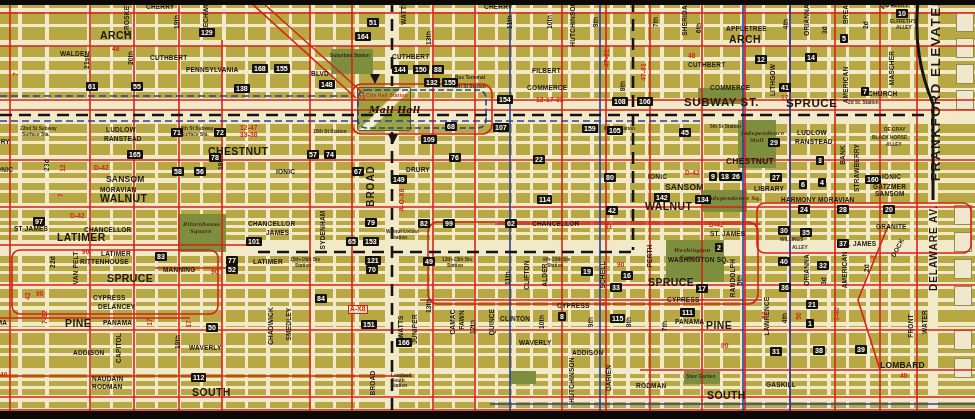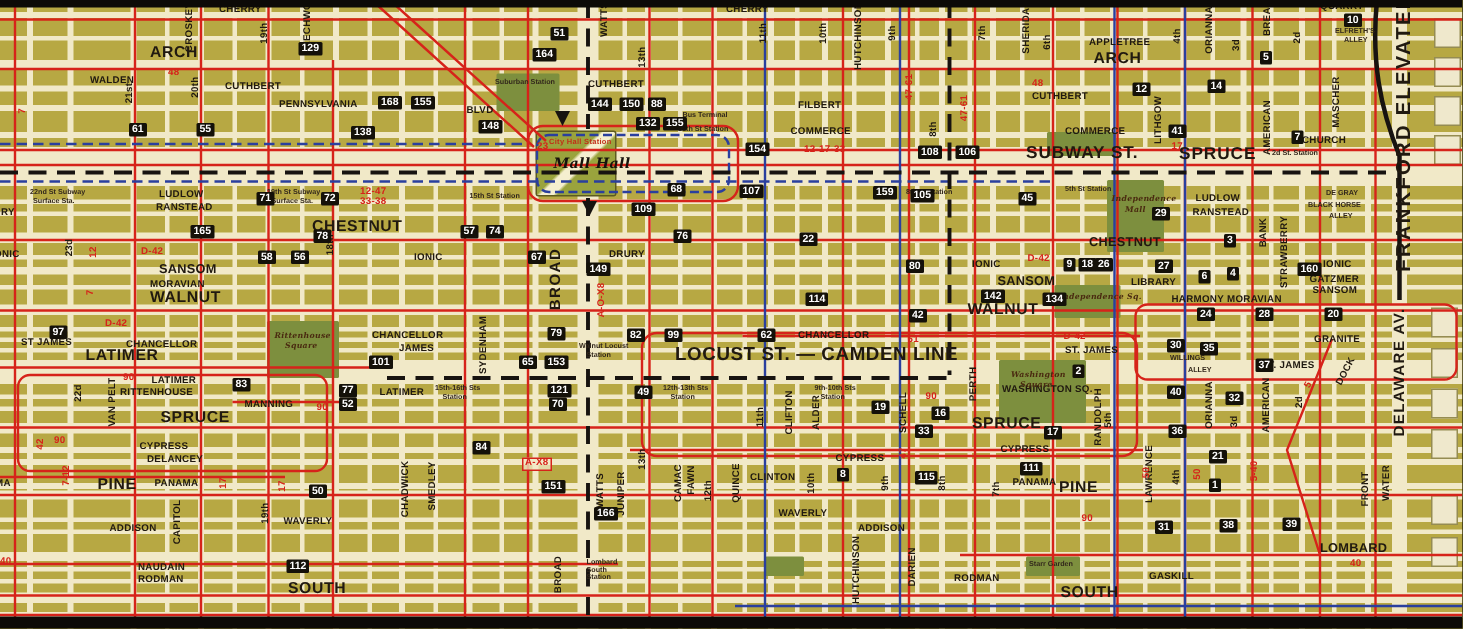"LOCUST ST. — CAMDEN LINE" div.lb { html: <div>LOCUST ST. — CAMDEN LINE</div> -> none }
